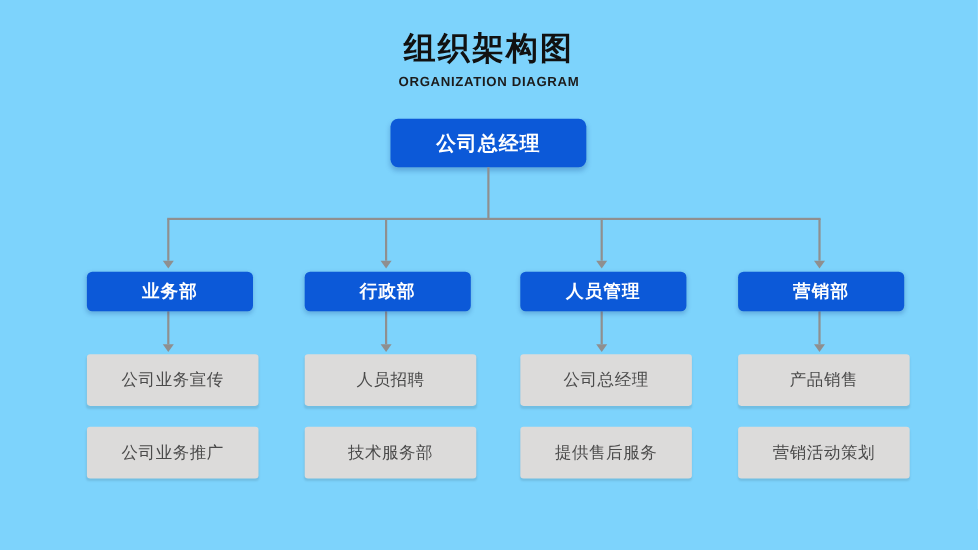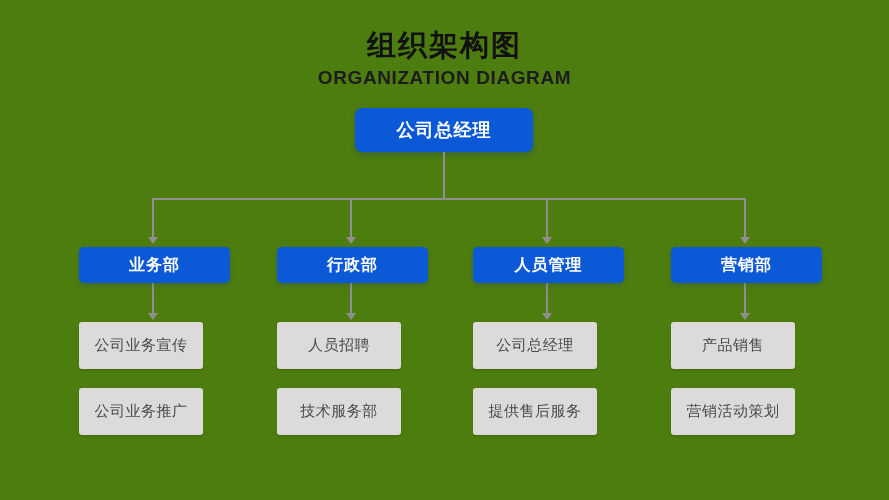"组织架构图" .stage { background: #4d7c0f -> #7dd3fc }
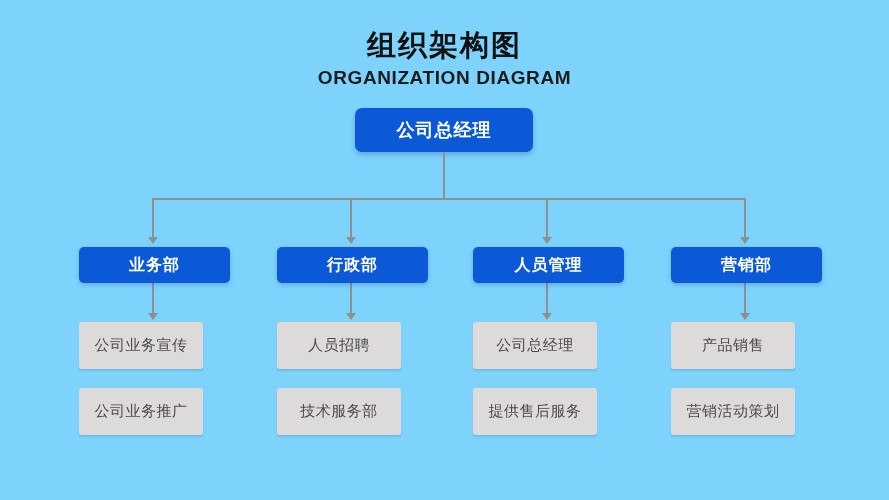"ORGANIZATION DIAGRAM" .subtitle { font-size: 19px -> 12px }
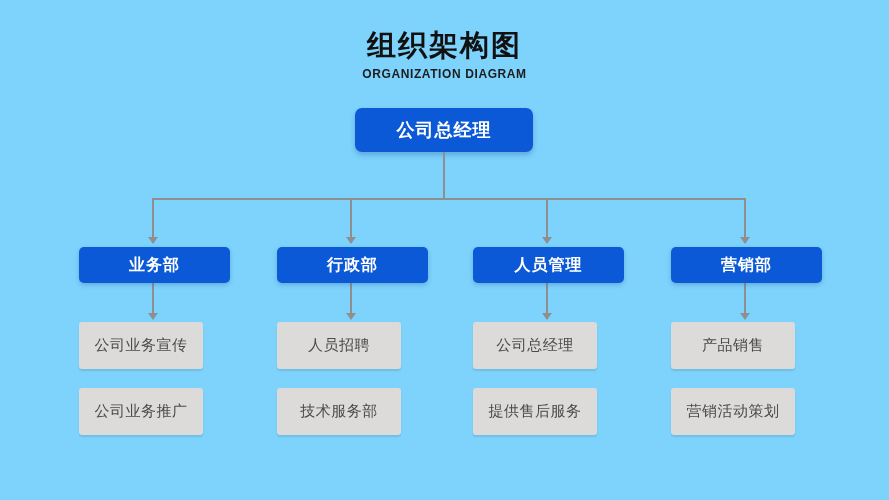"公司业务宣传" .node-item { width: 124px -> 156px }
